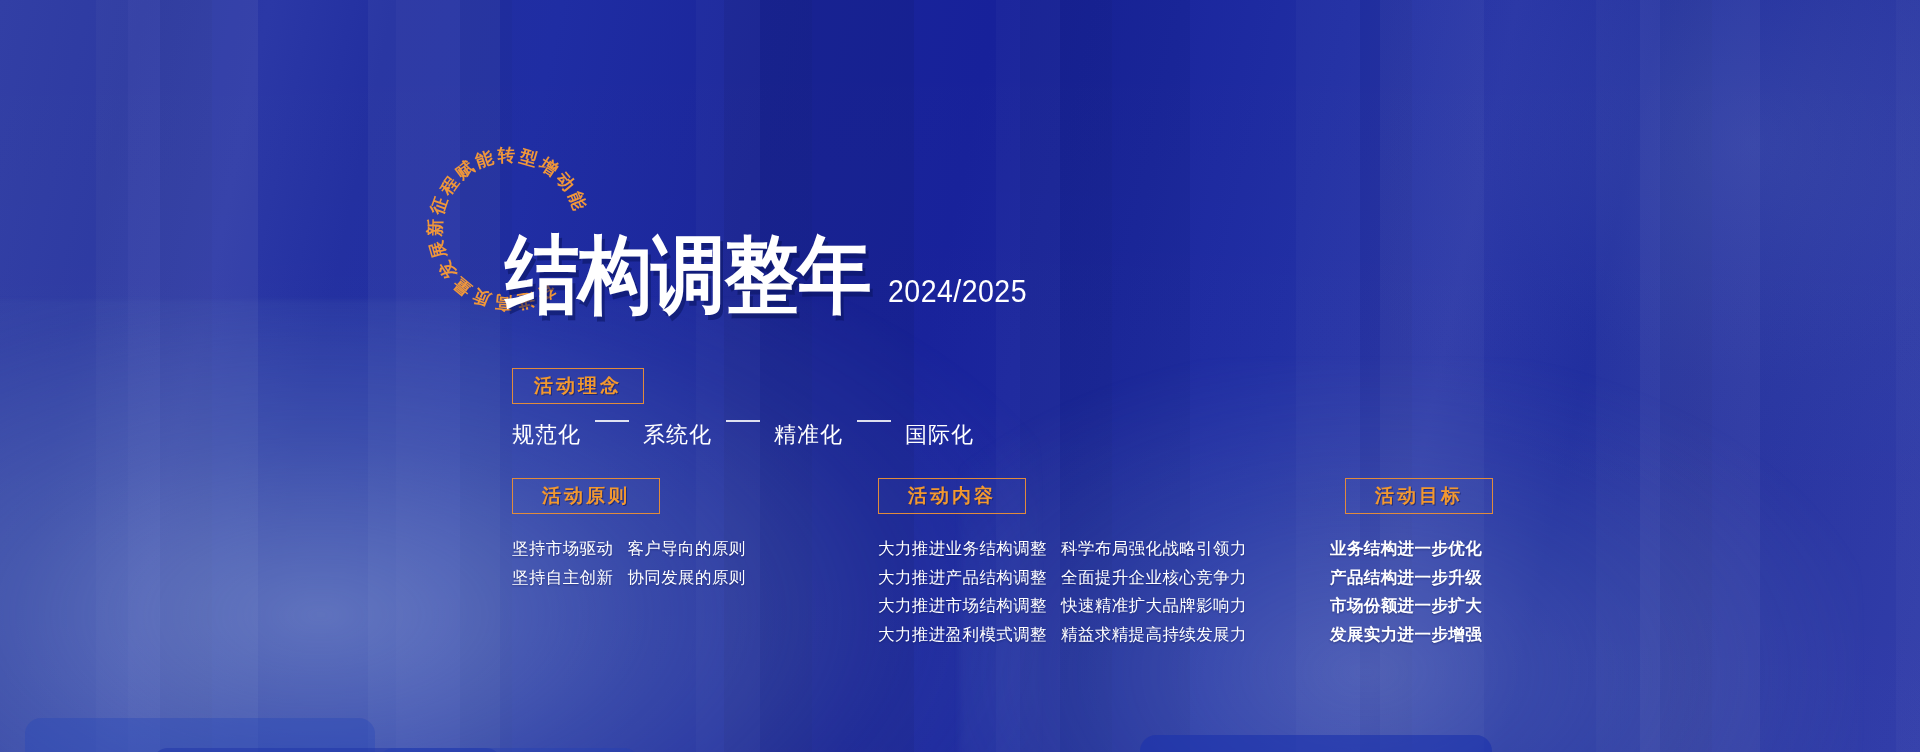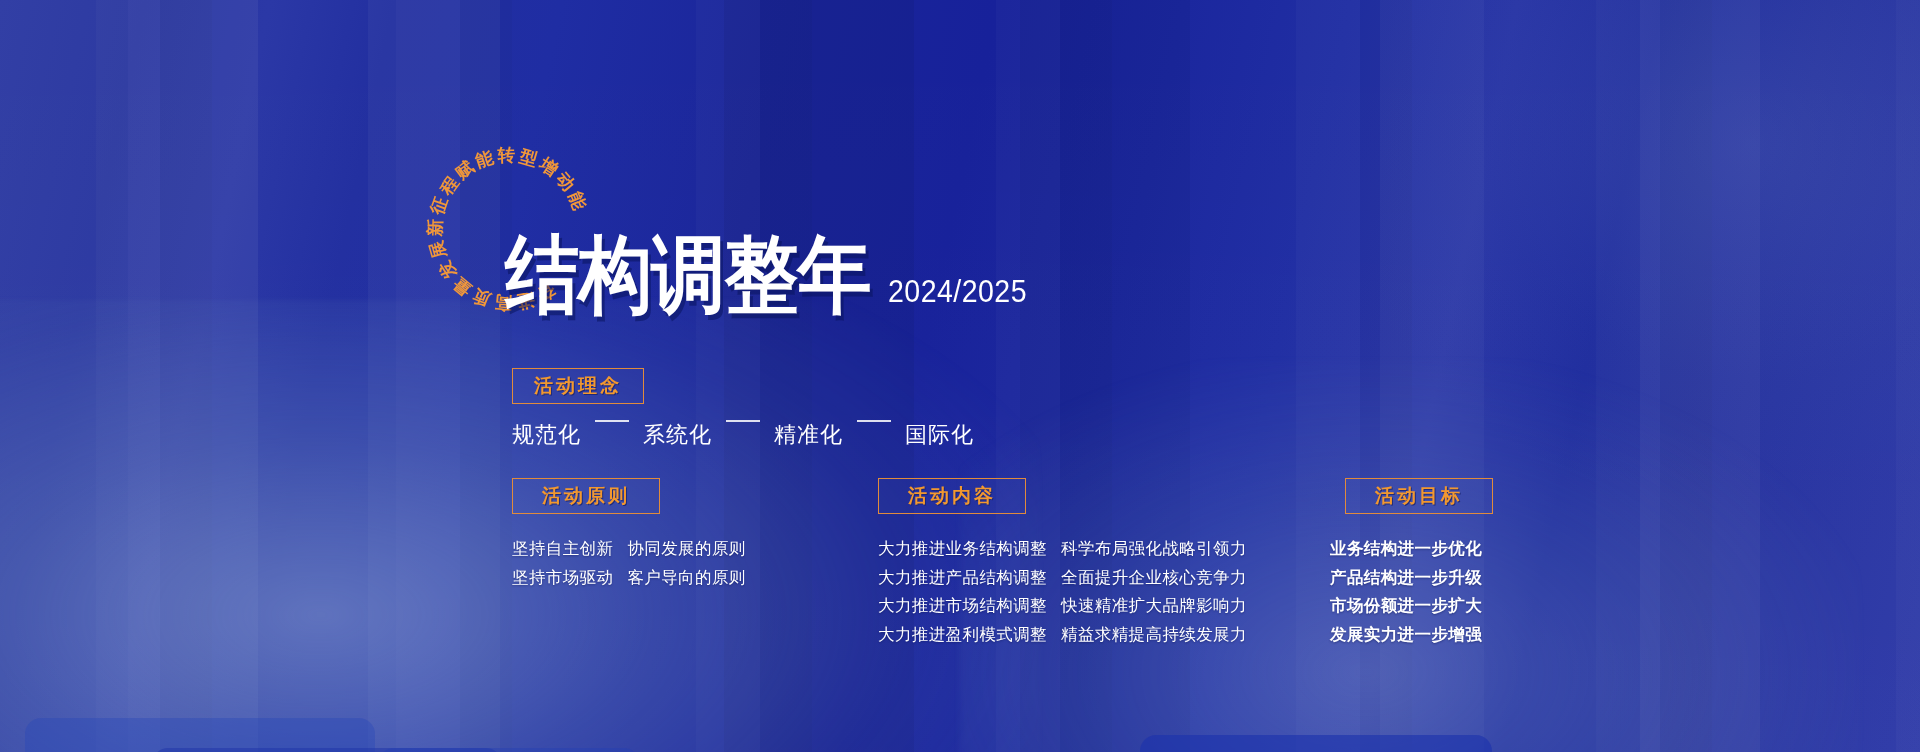"坚持自主创新" div.row { order: before "坚持市场驱动" -> after "坚持市场驱动" }
